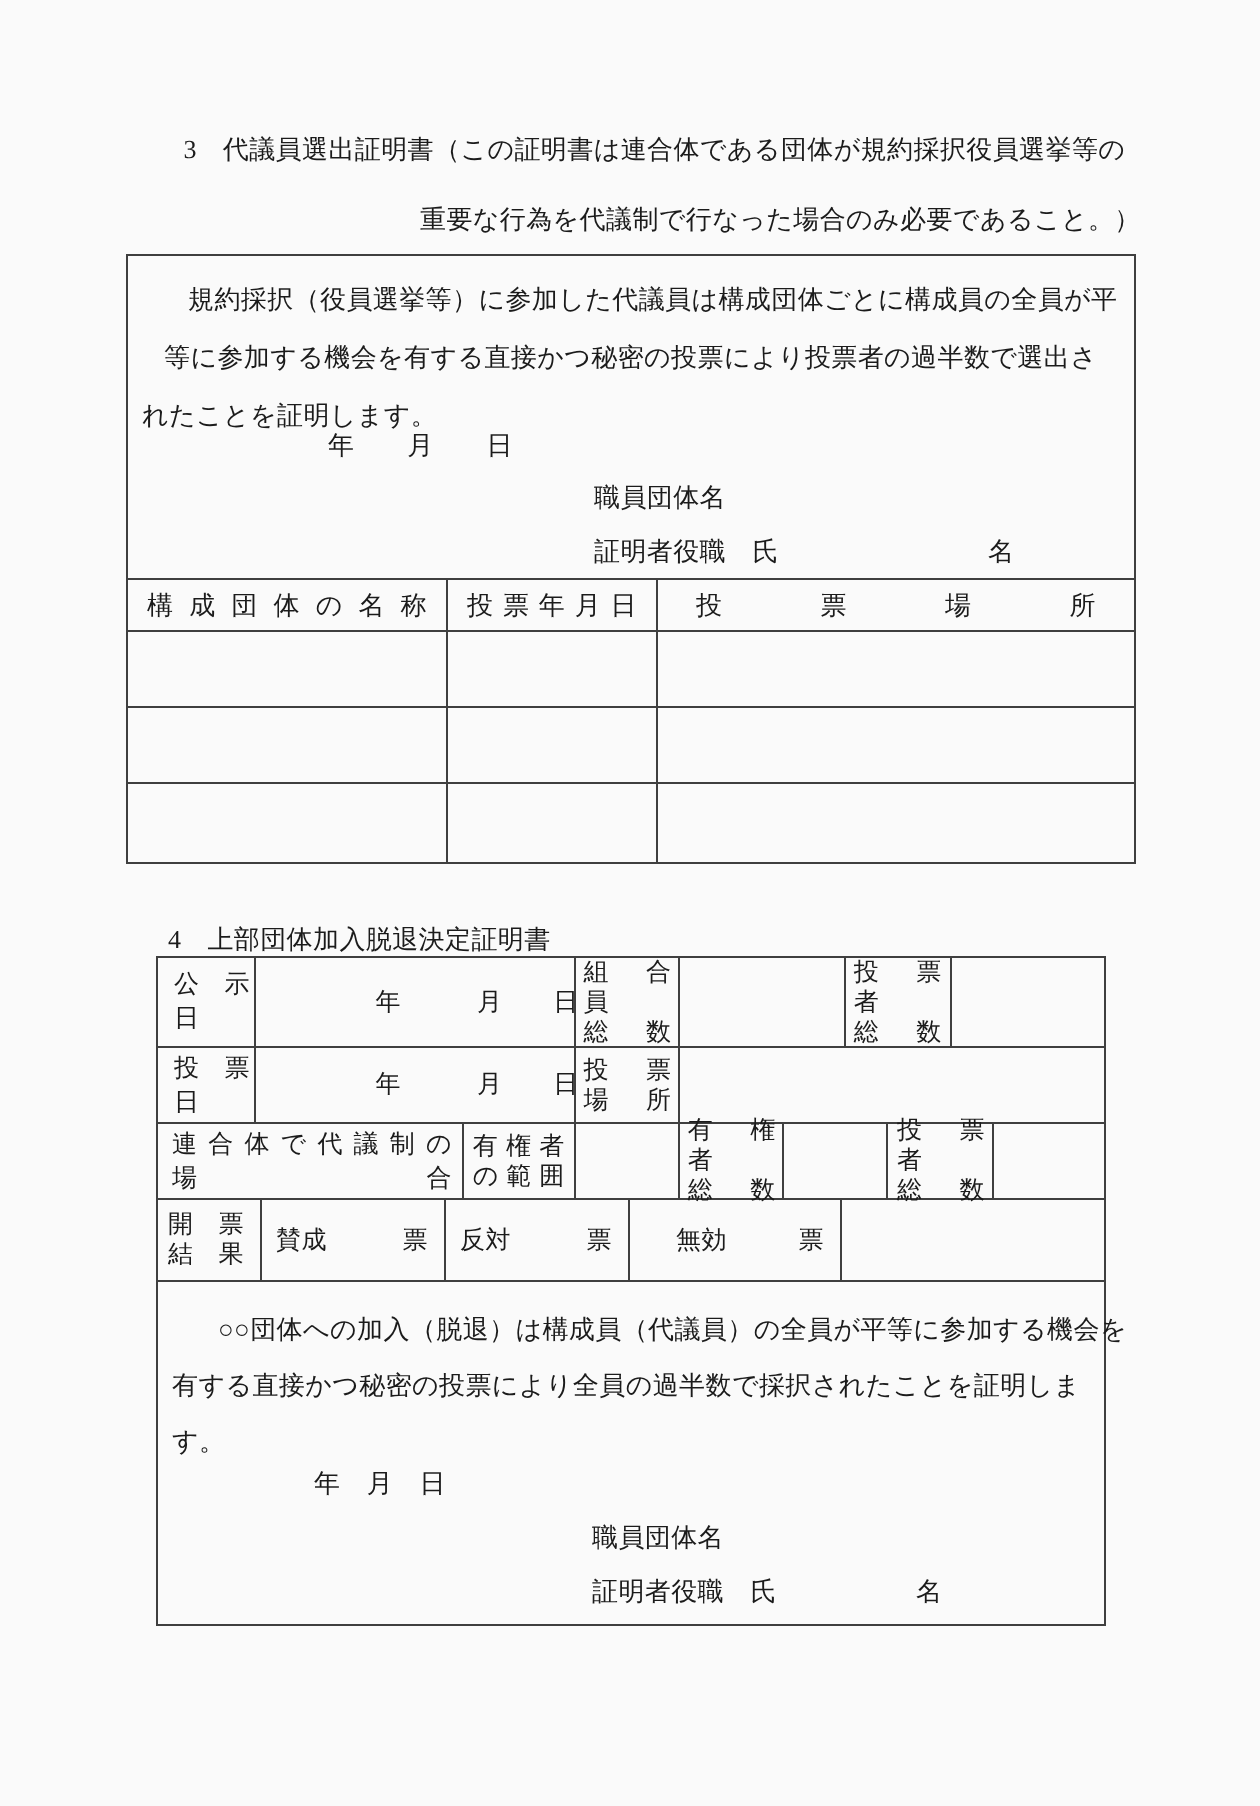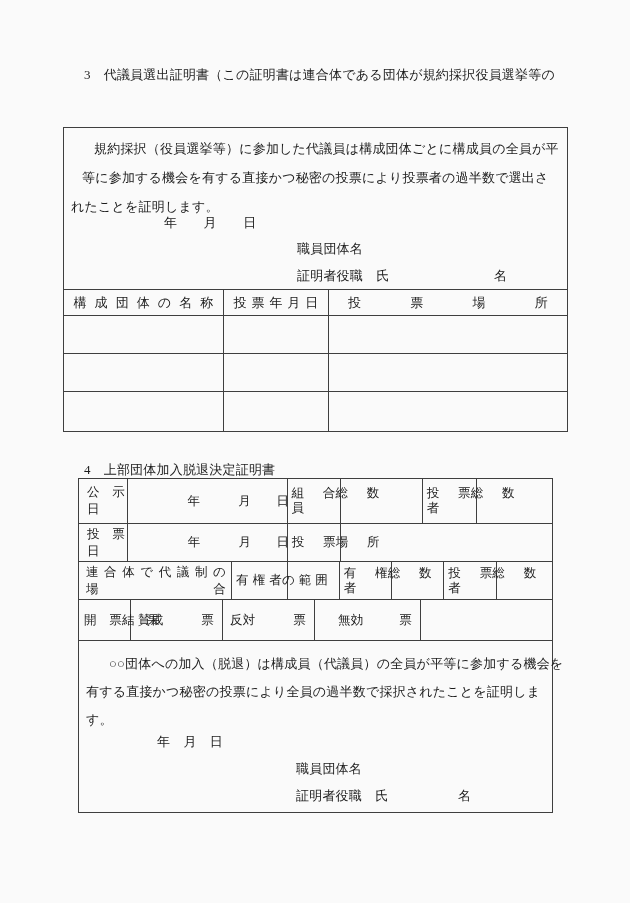"重要な行為を代議制で行なった場合のみ必要であること。）" div { html: none -> <div>重要な行為を代議制で行なった場合のみ必要であること。）</div> }
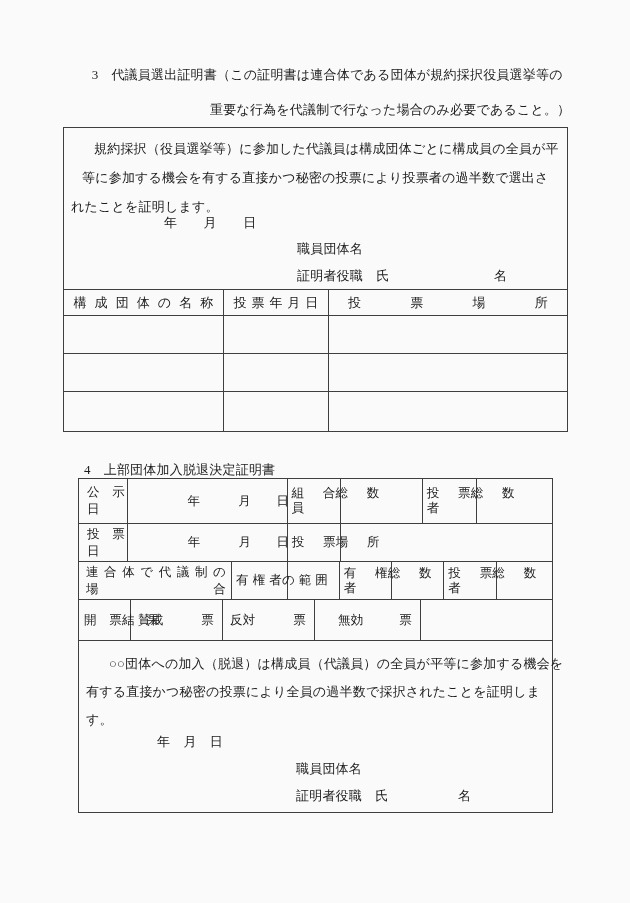"規約採択（役員選挙等）に参加した代議員は構成団体ごとに構成員の全員が平" .body-line { font-family: Liberation Mono, monospace -> none }
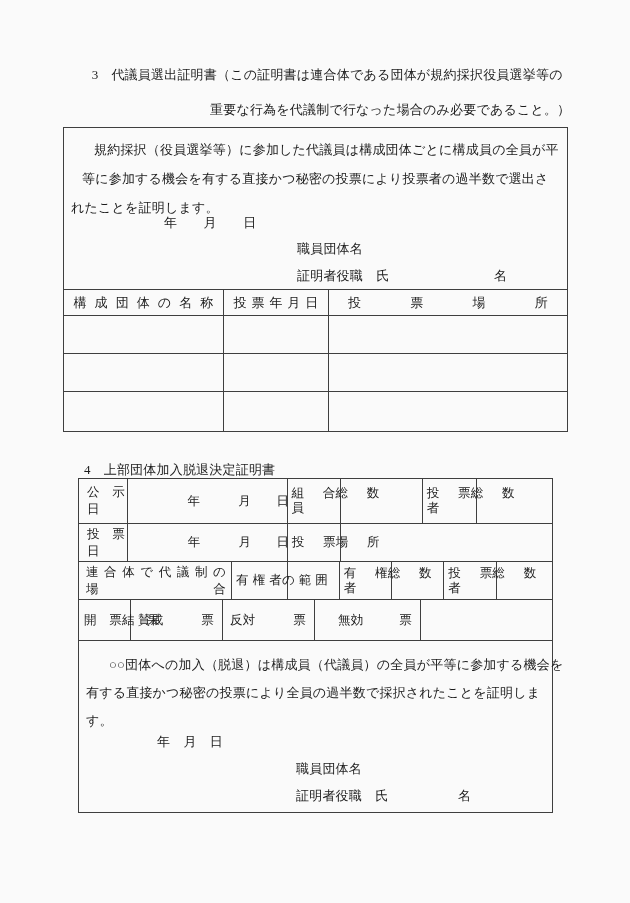"組 合 員" .stack { flex-direction: row -> column }
